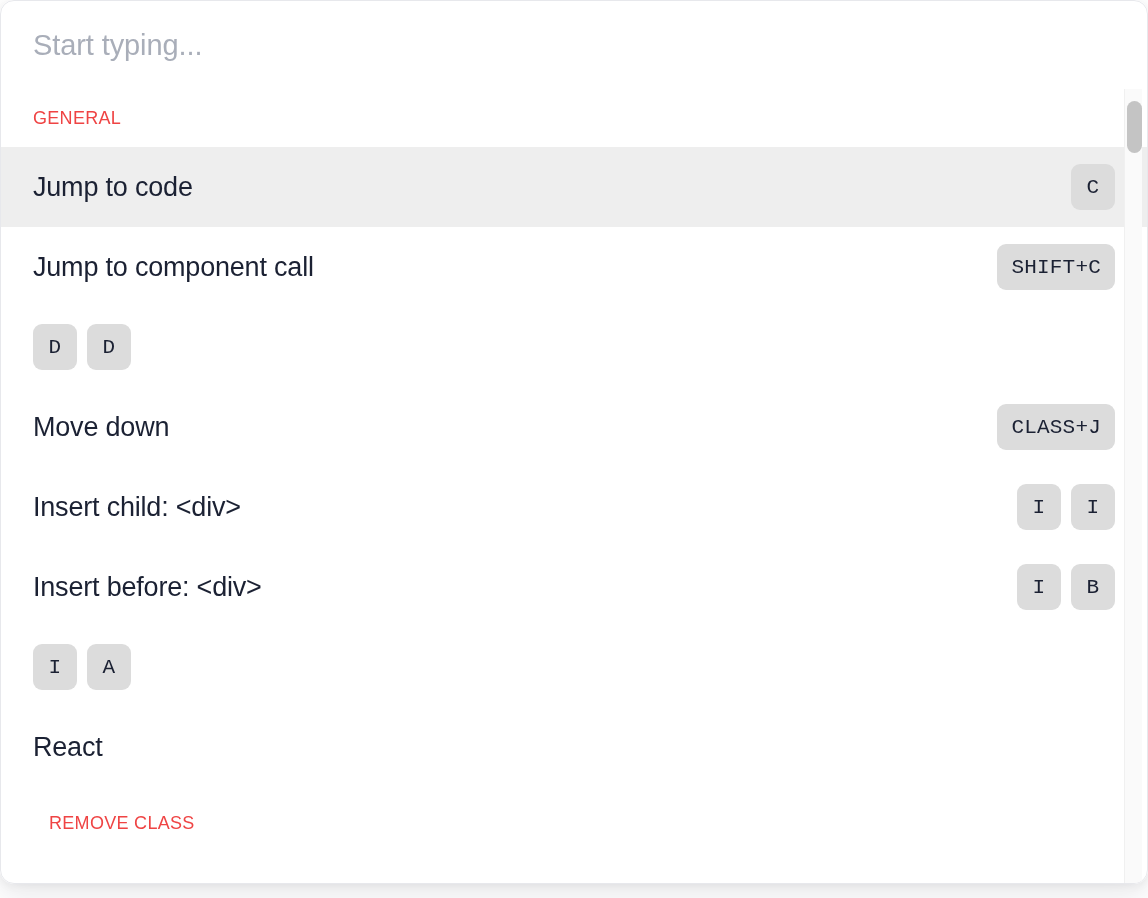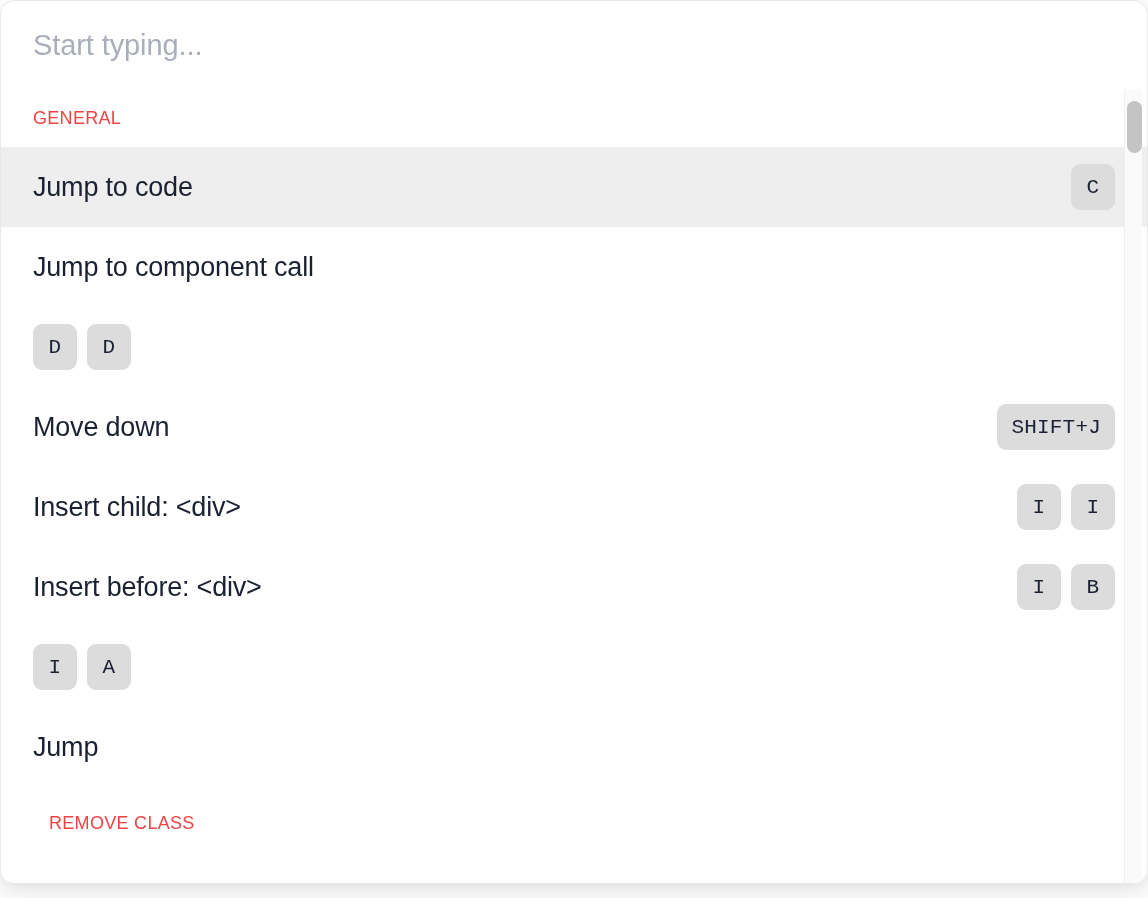"SHIFT+C" span.keys { html: none -> <span> <span>SHIFT+C</span> </span> }
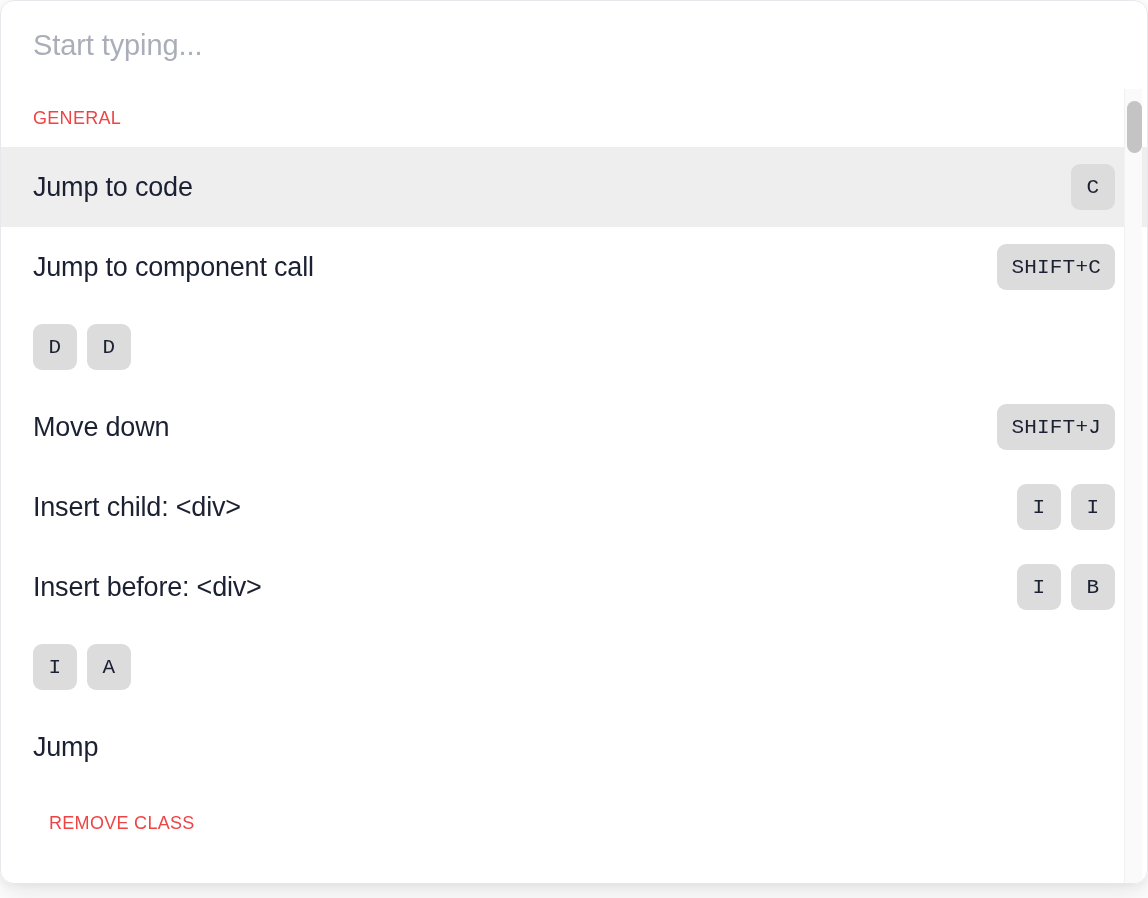"SHIFT+J" span.key { text: SHIFT+J -> CLASS+J }
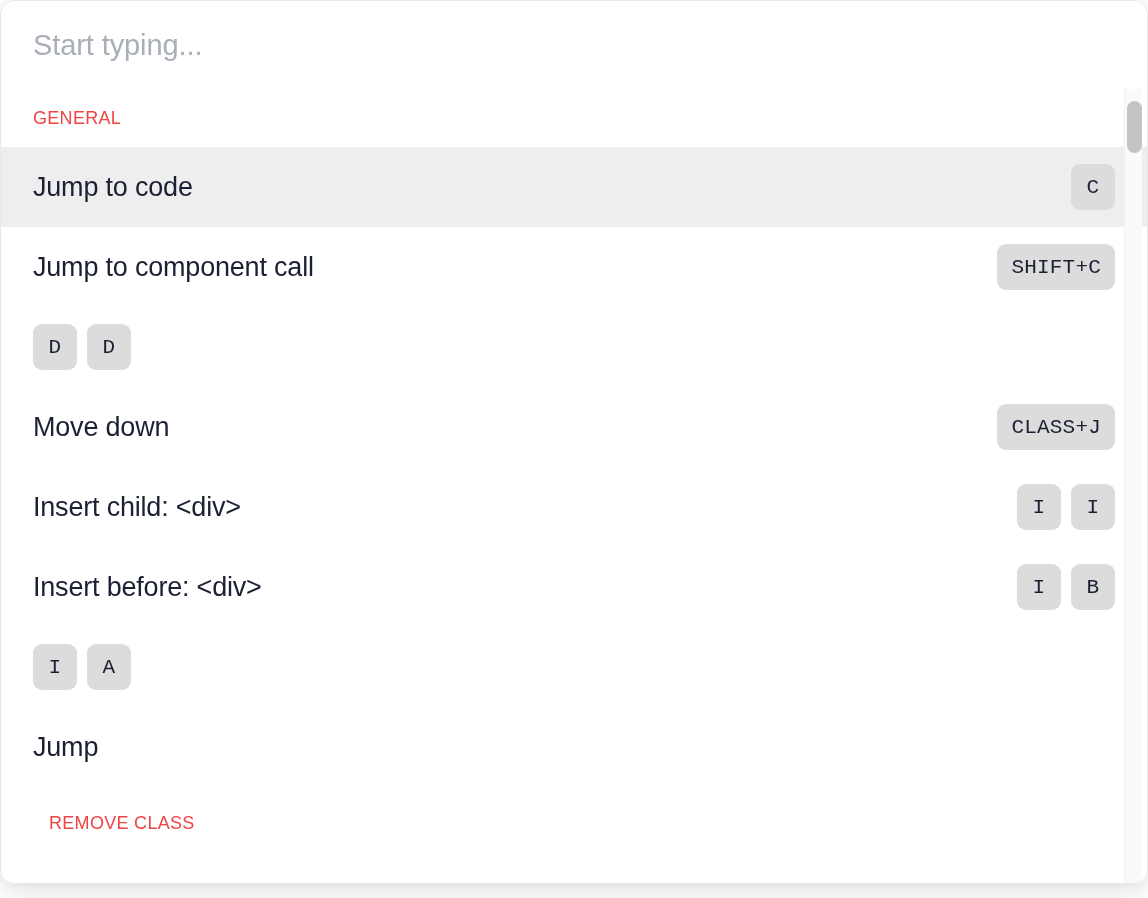"Jump" span.cmd-label { text: Jump -> React }
